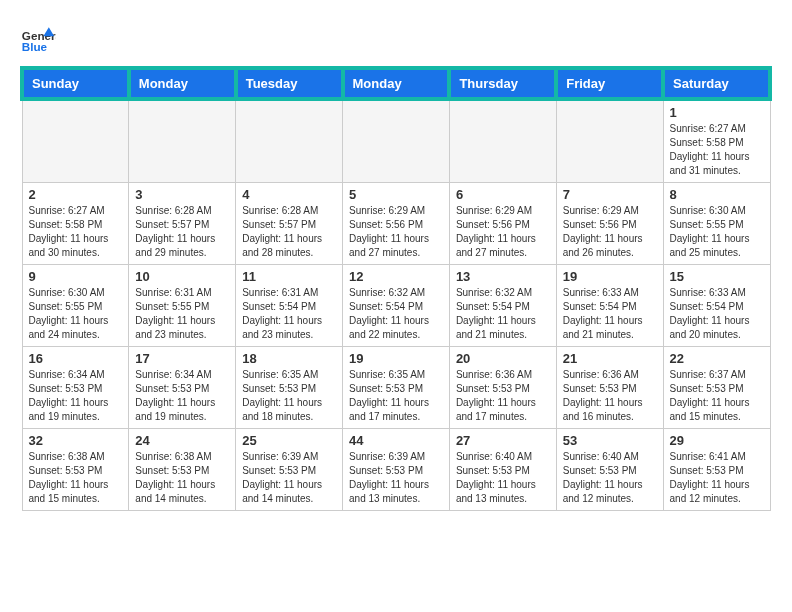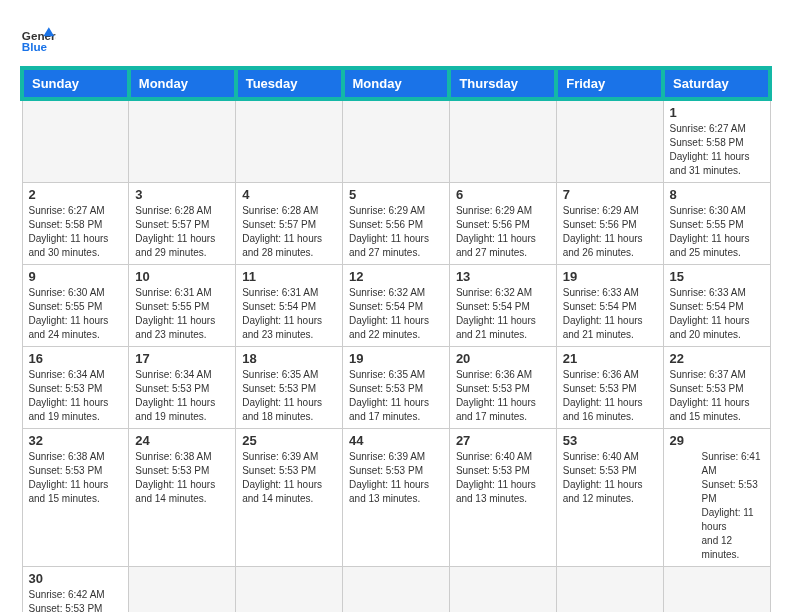"Sunrise: 6:41 AM" div.day-info { margin-left: 32px -> none }
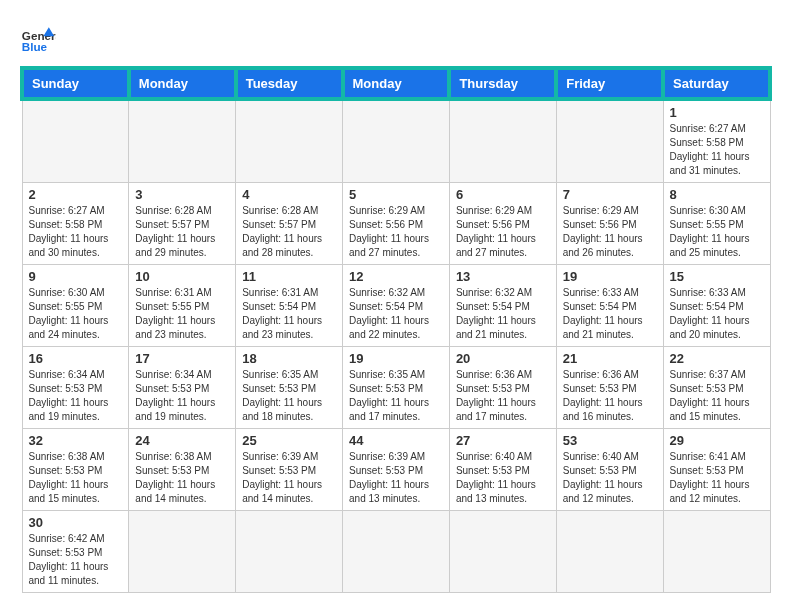"30" tr.row-last { html: <tr> <td> <span>30</span> <div>Sunrise: 6:42 AM Sunset: 5:53 PM Daylight: 11 hours and 11 minutes.</div> </td> <td></td> <td></td> <td></td> <td></td> <td></td> <td></td> </tr> -> none }
